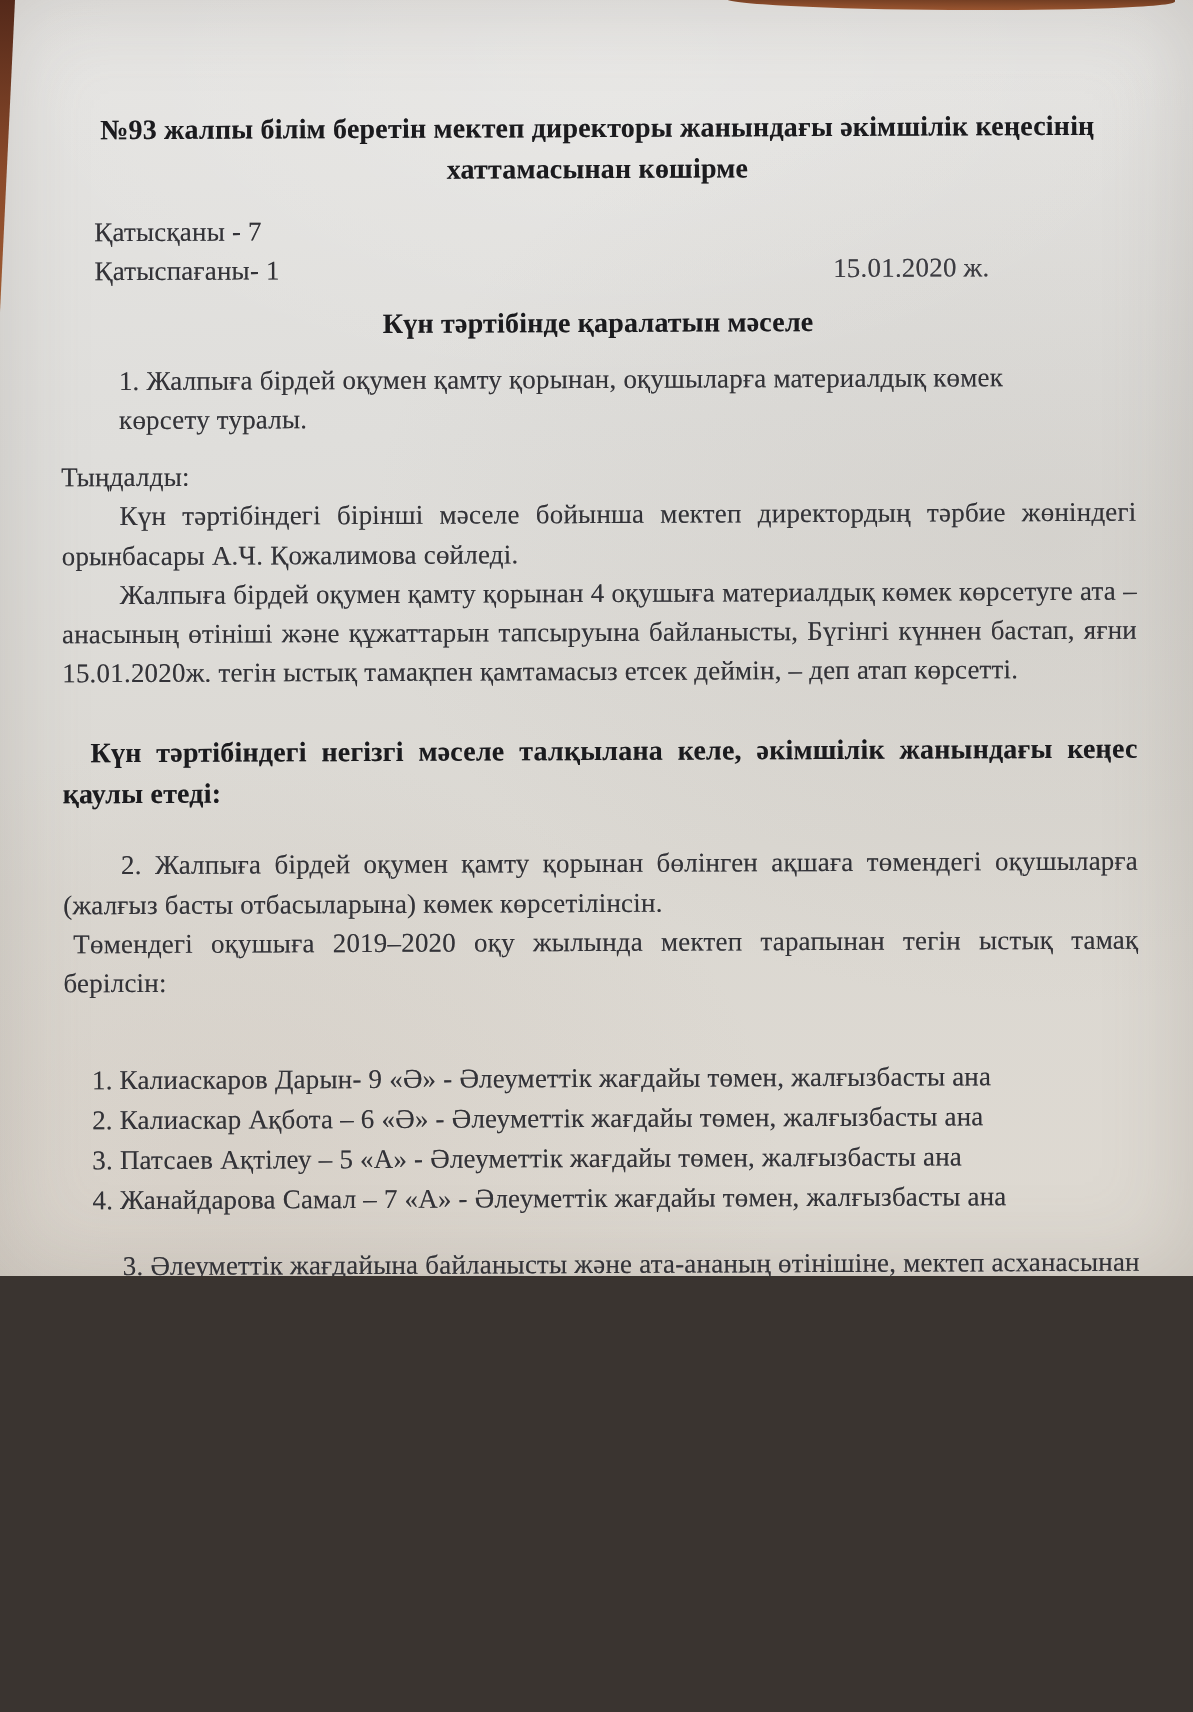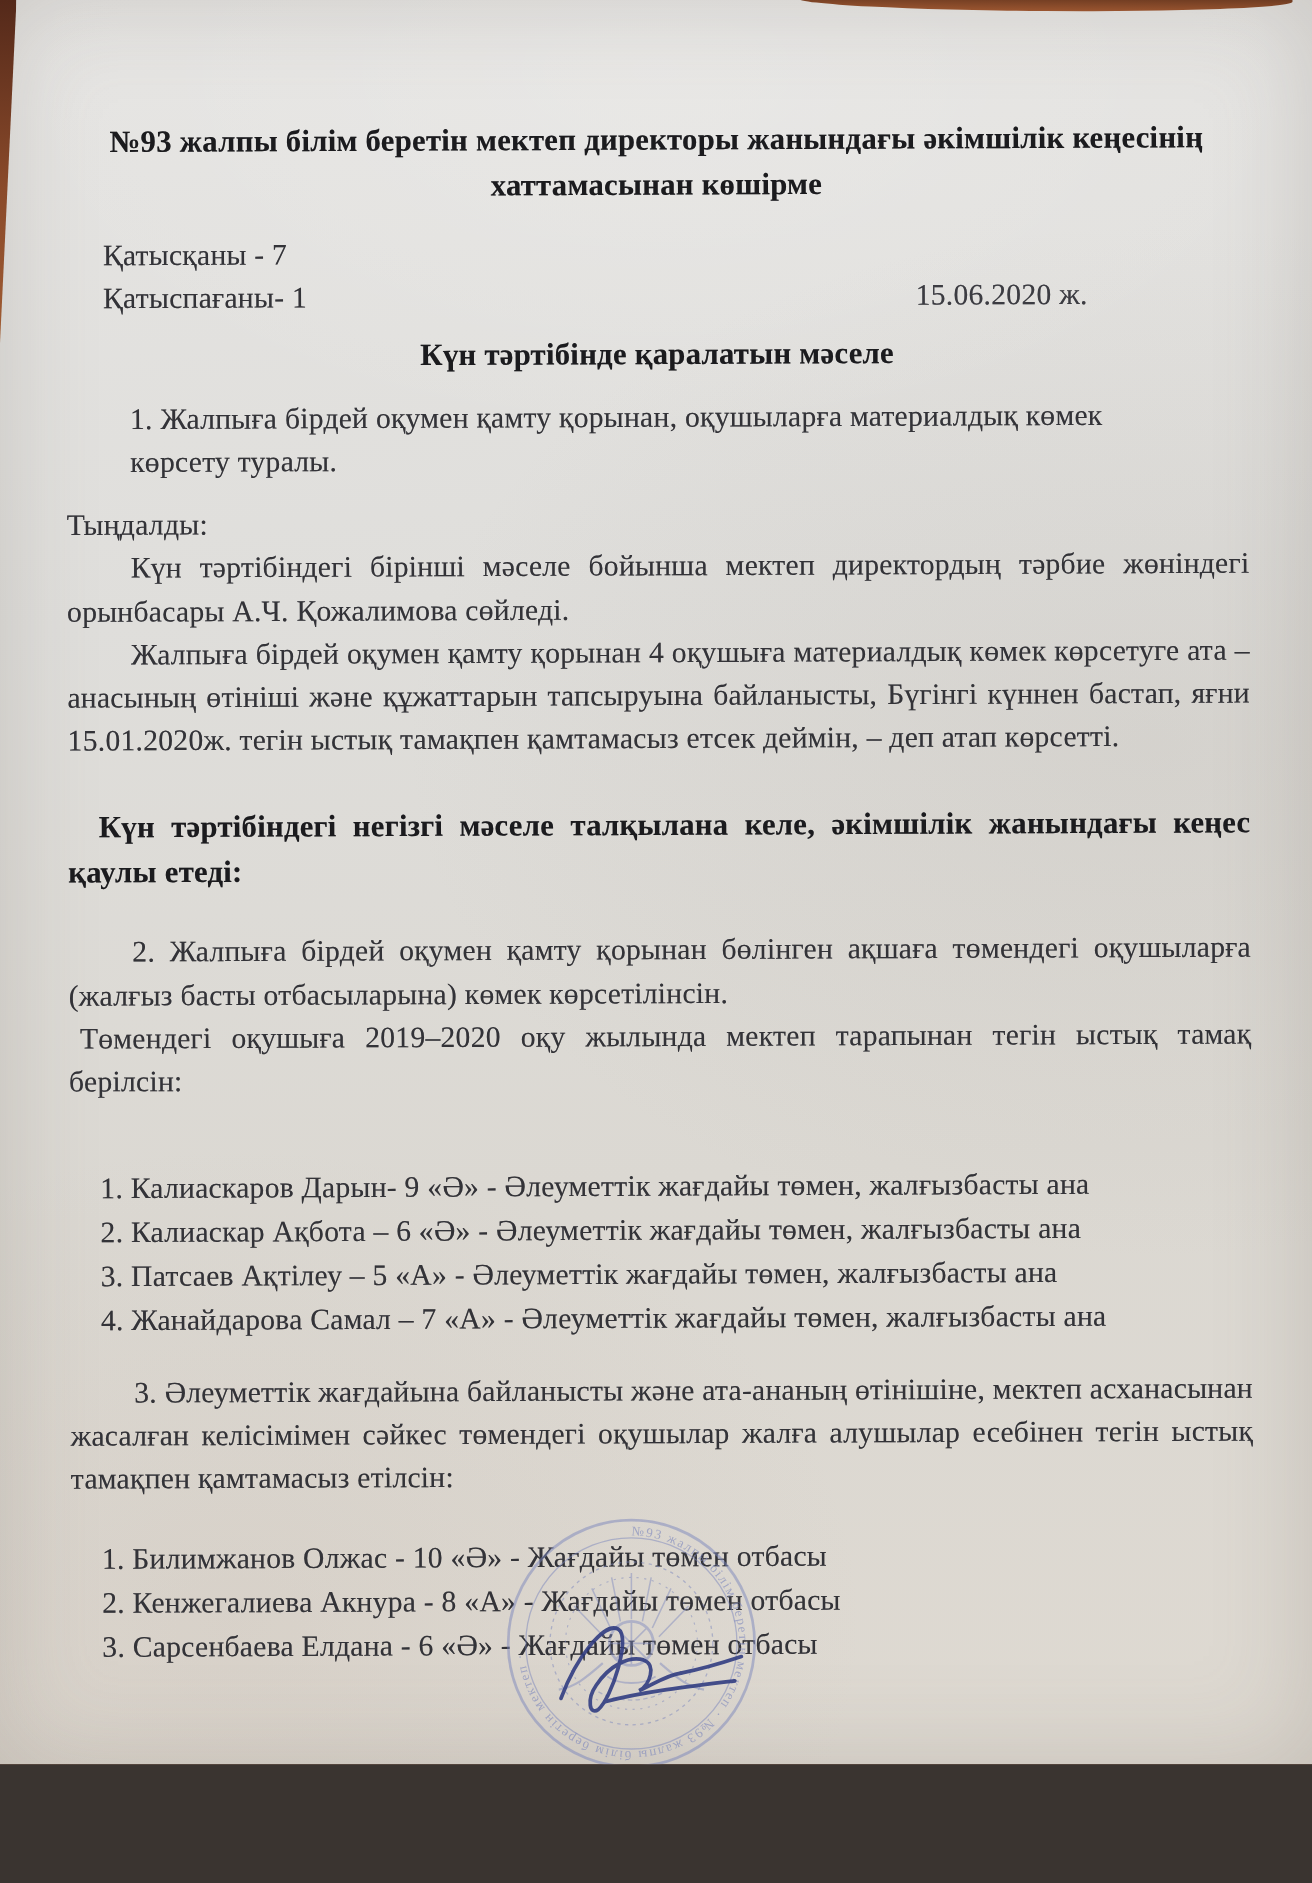"№93 жалпы білім беретін мектеп" .photo { height: 1604px -> 1276px }
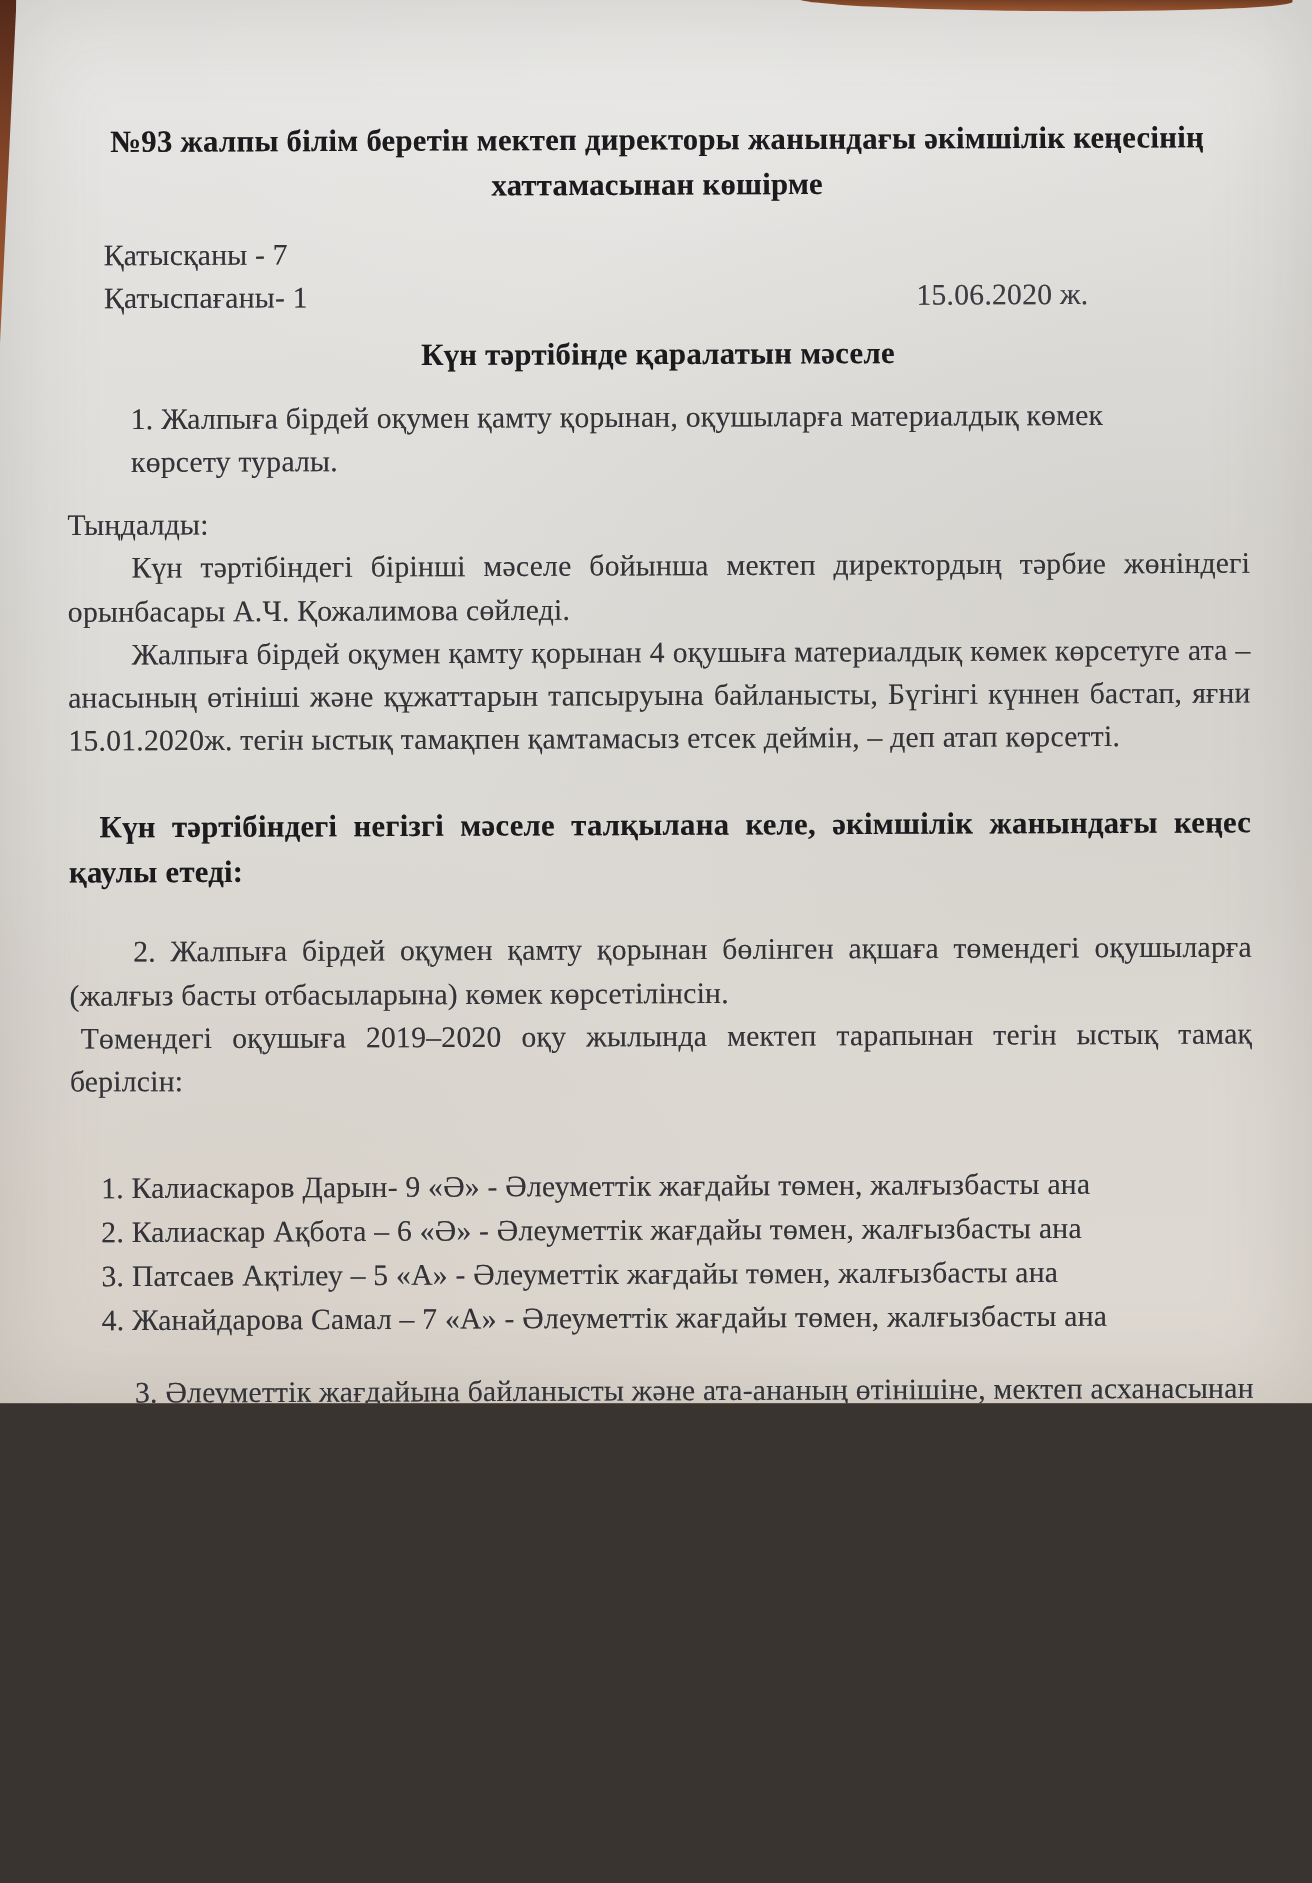"15.06.2020 ж." span.date { text: 15.06.2020 -> 15.01.2020 }
